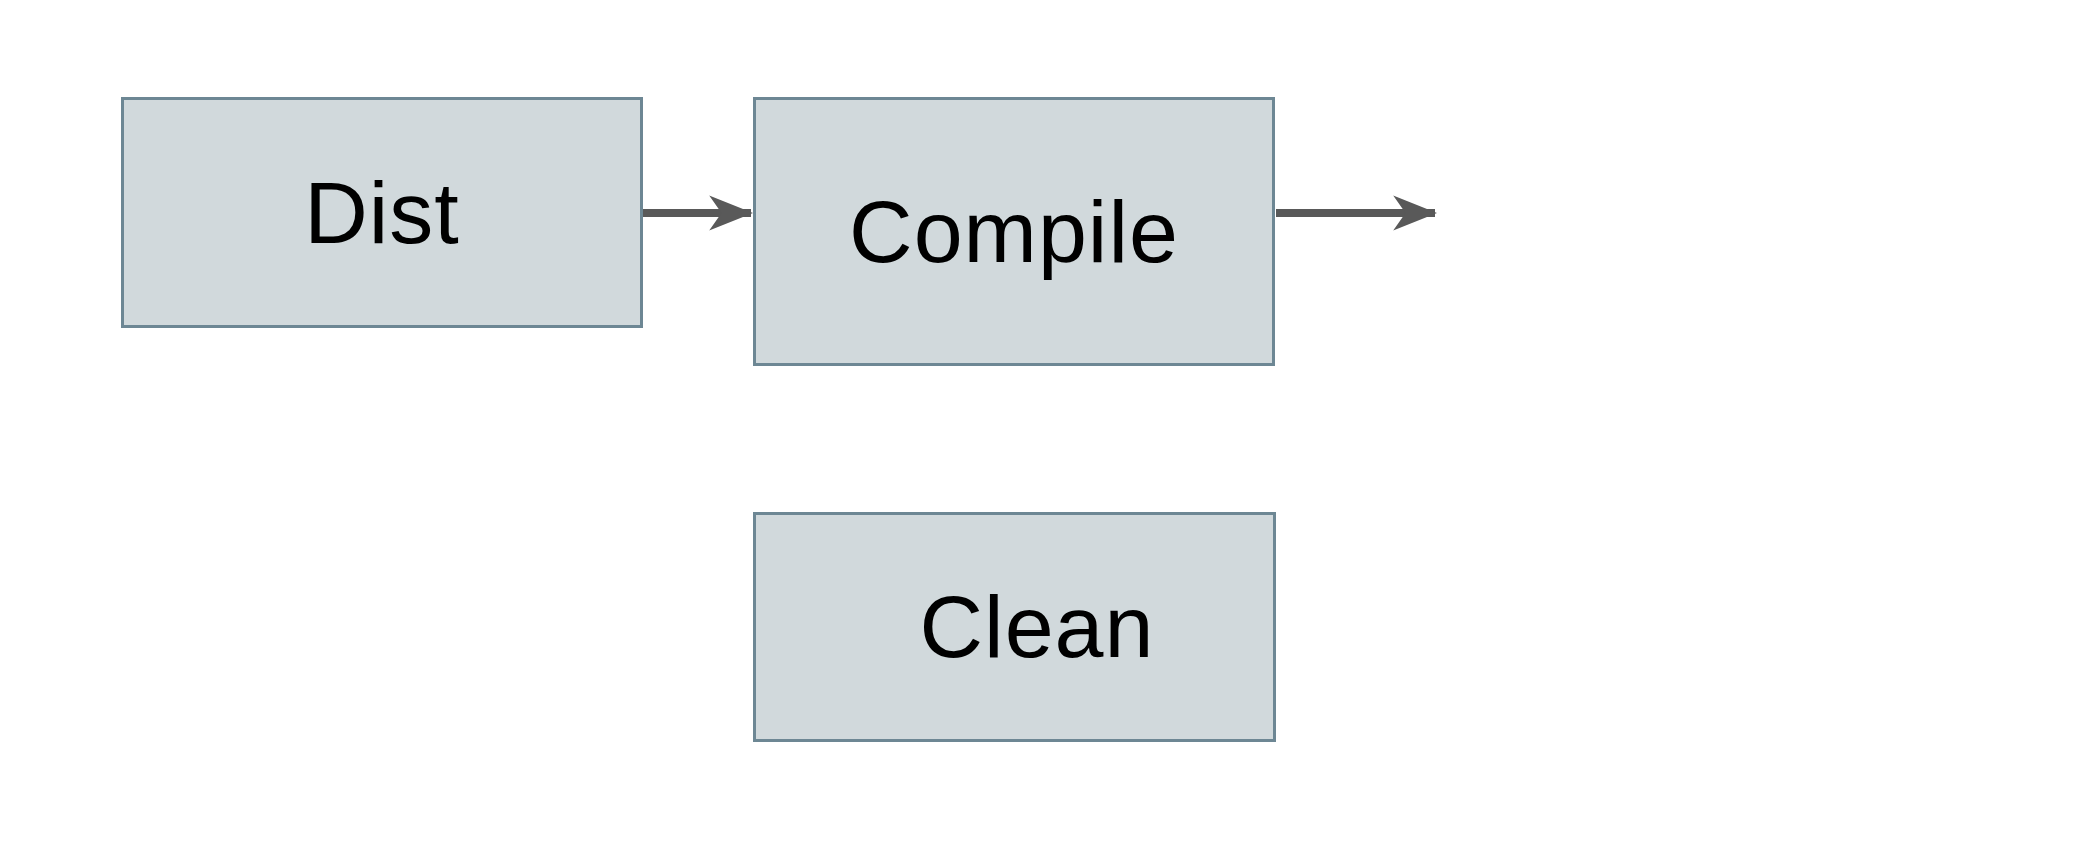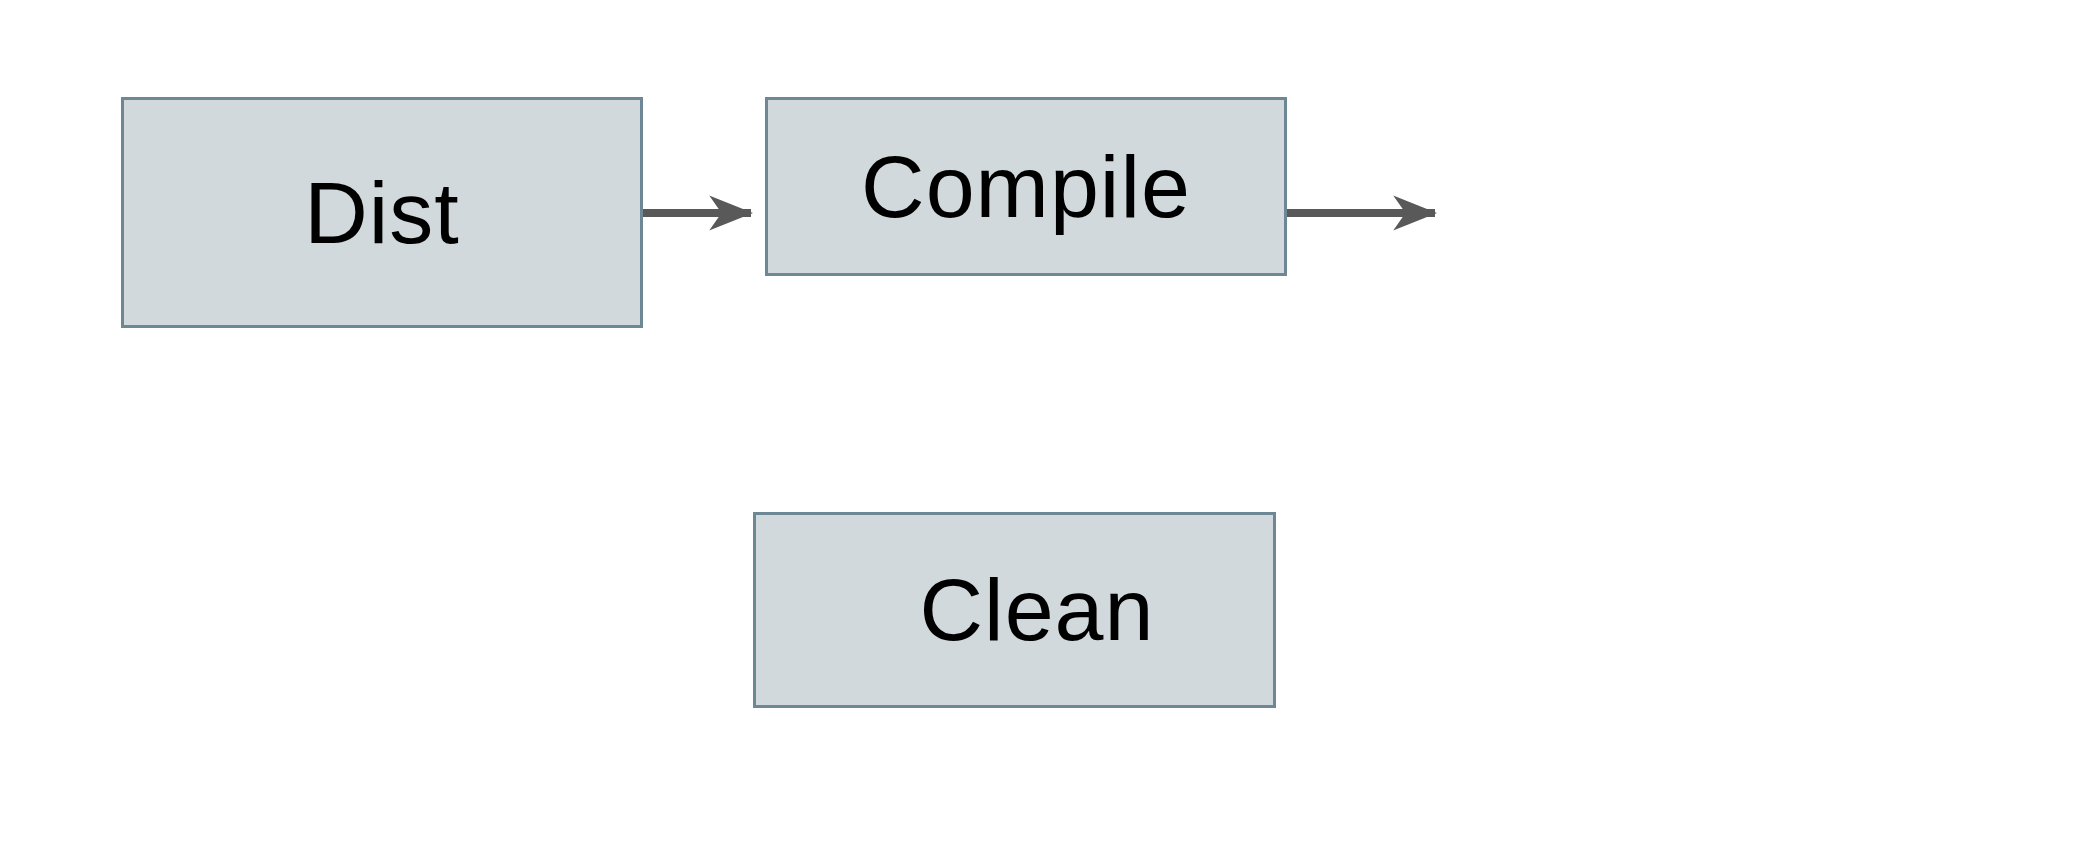"Compile" .node-compile { height: 179px -> 269px; margin-left: 12px -> none }
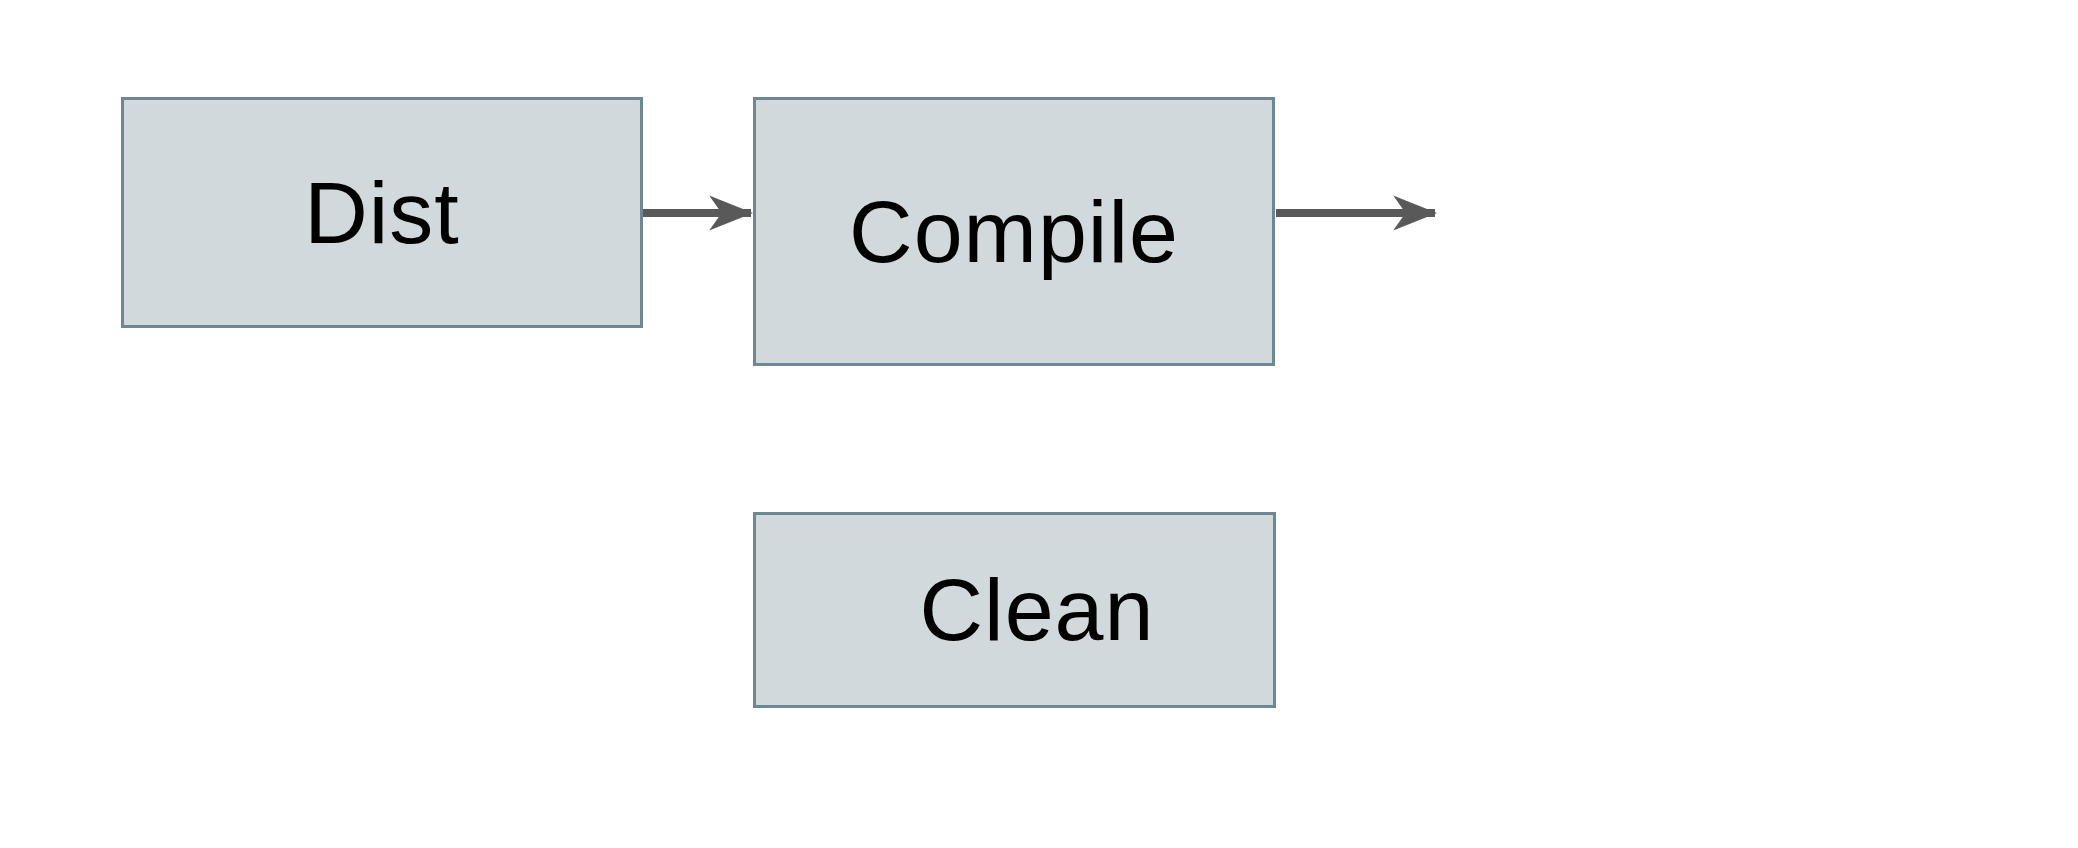"Clean" .node-clean { height: 196px -> 230px }
